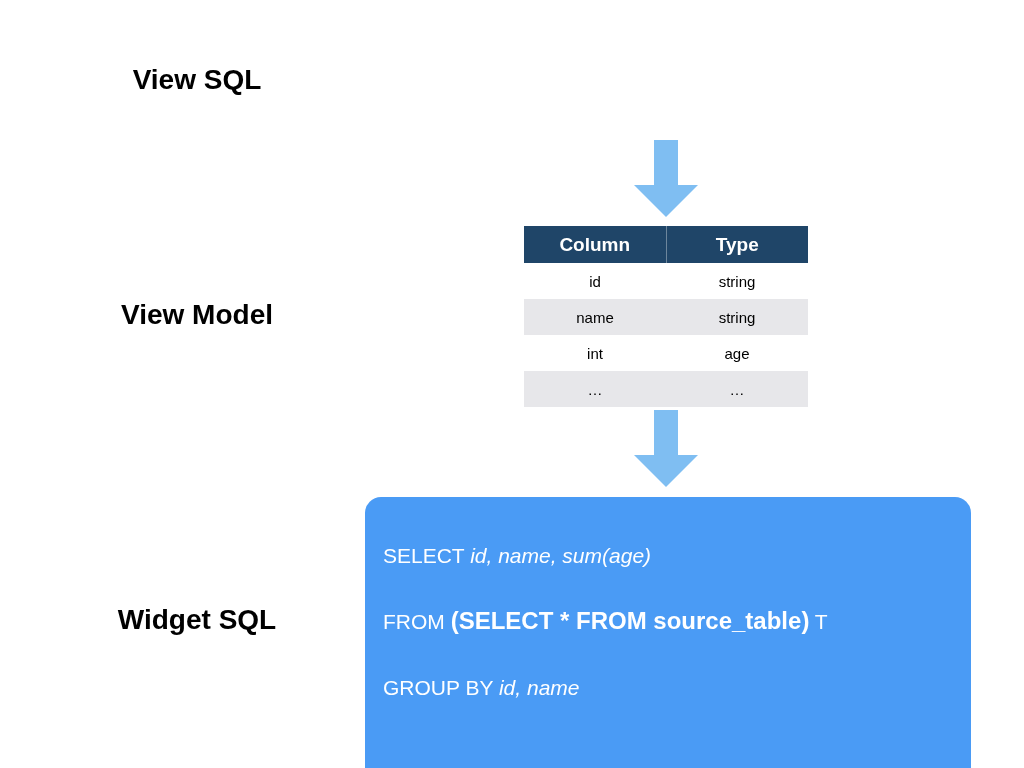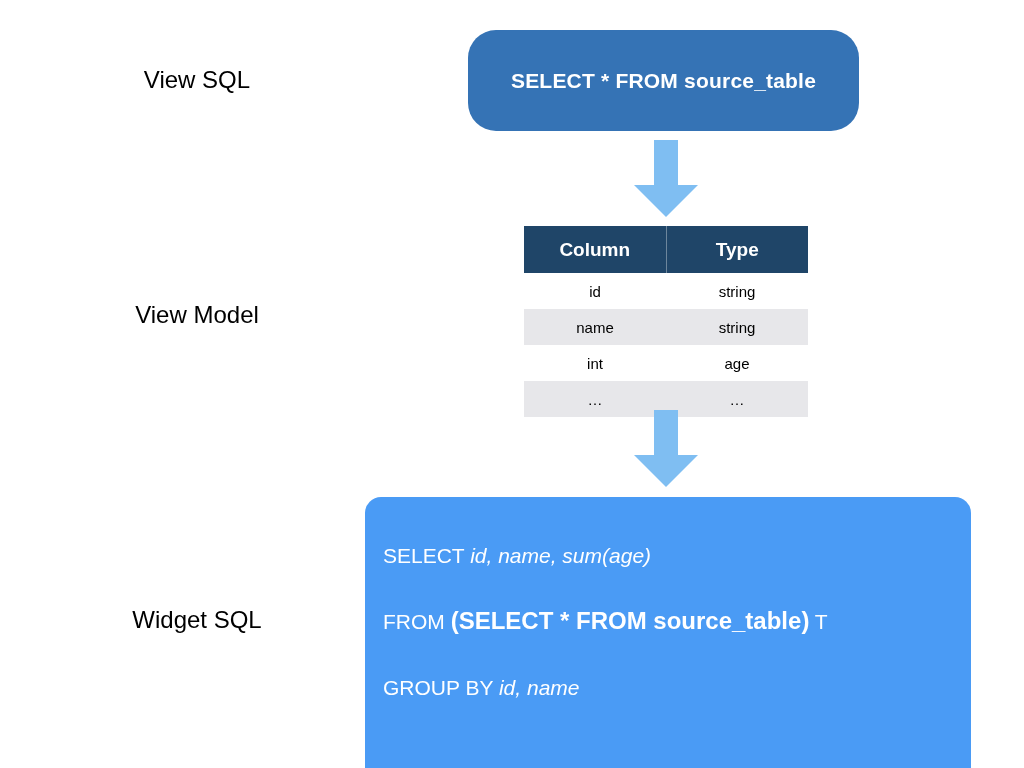"View SQL" .row-label { font-size: 24px -> 28px; font-weight: 400 -> 700 }
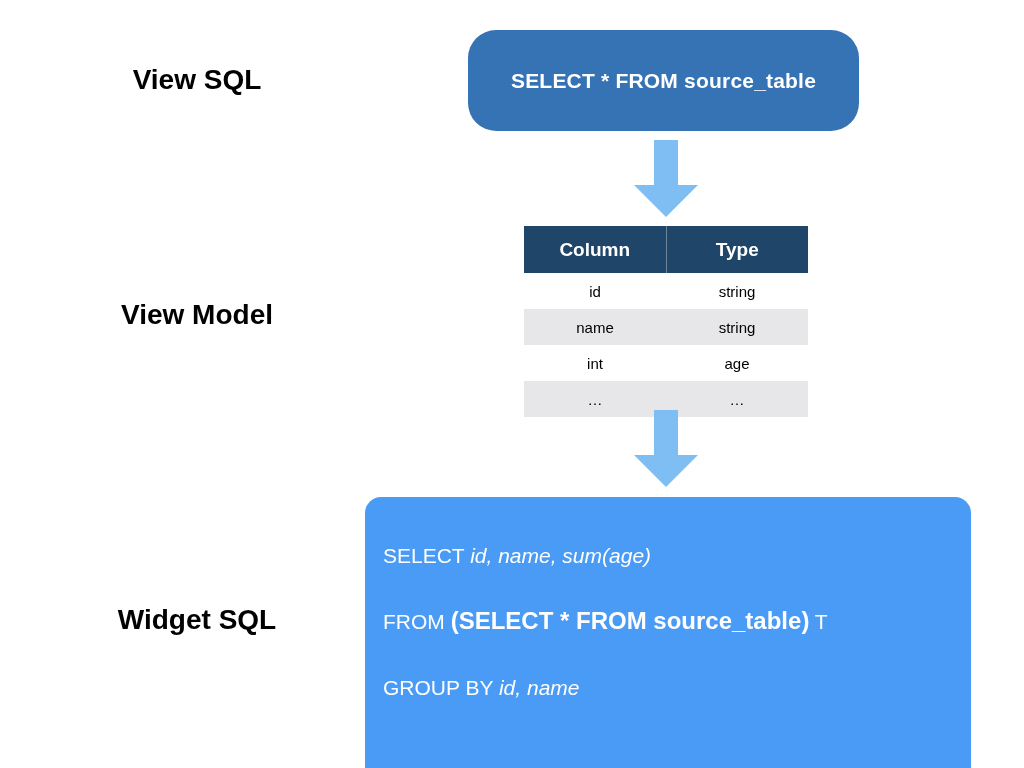"SELECT * FROM source_table" div.view-sql-box { html: <div> <span>SELECT * FROM source_table</span> </div> -> none }
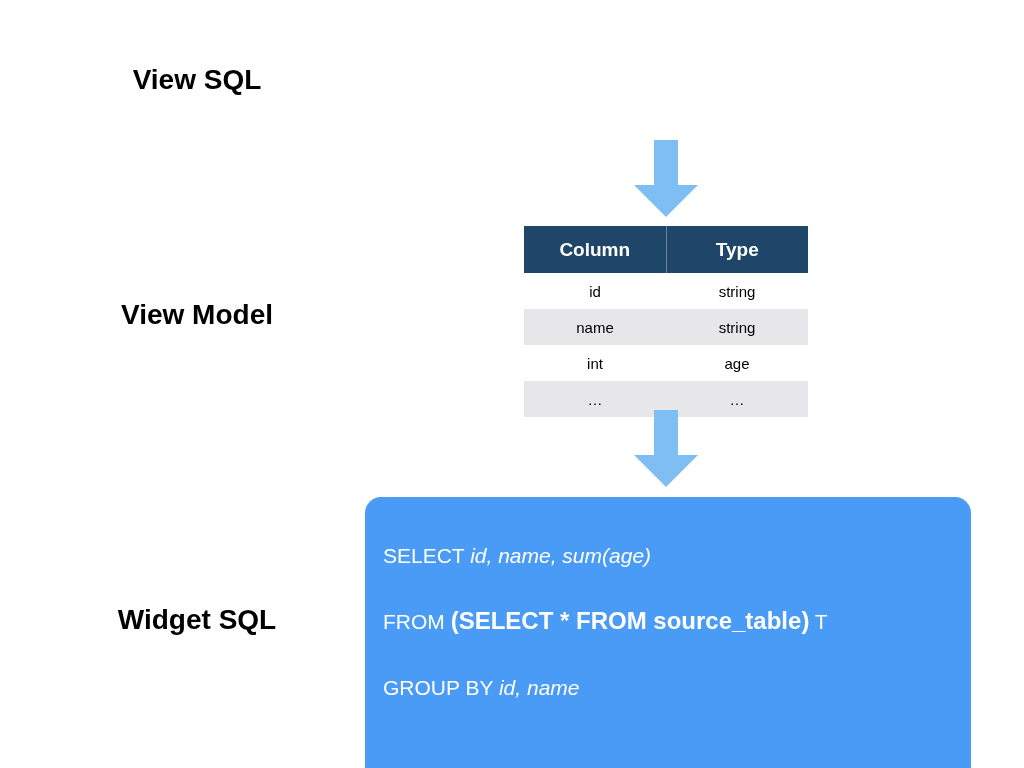"Column" .vm-table .thead { height: 47px -> 37px }
